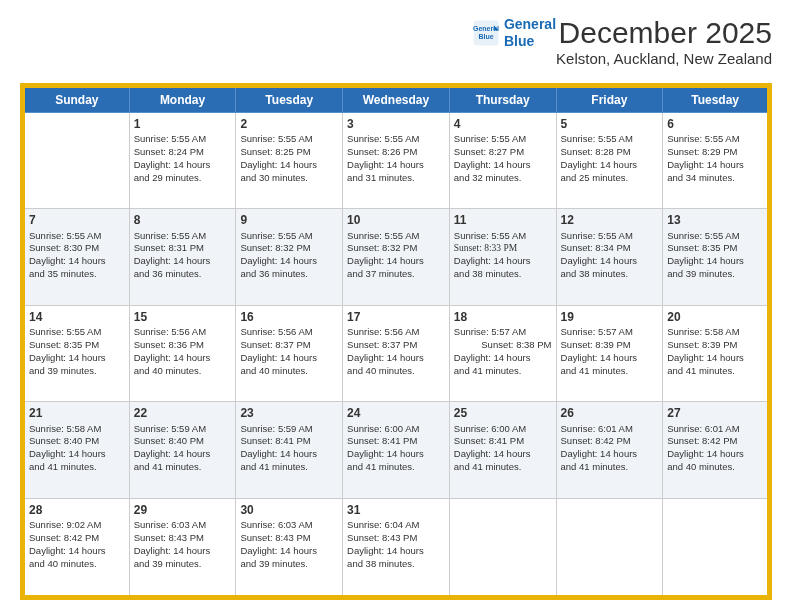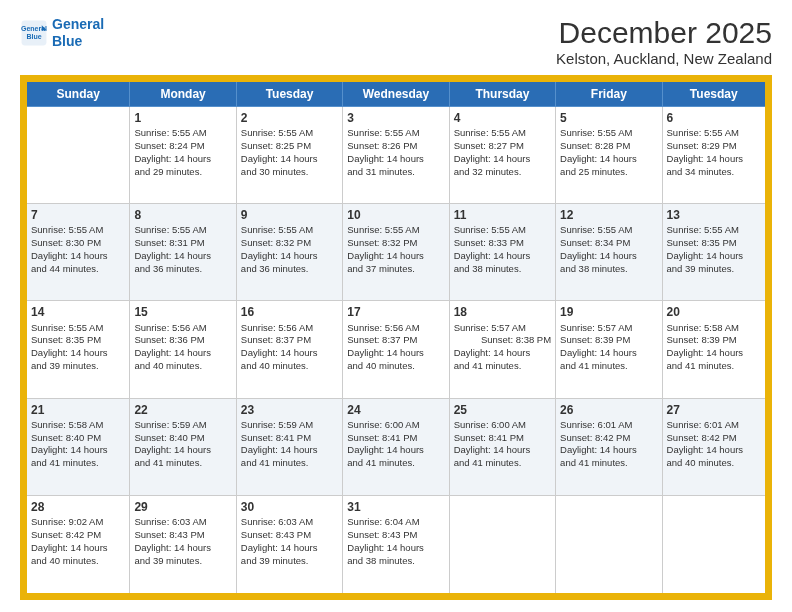"General" .header { justify-content: space-between -> flex-end; margin-bottom: 8px -> 16px }
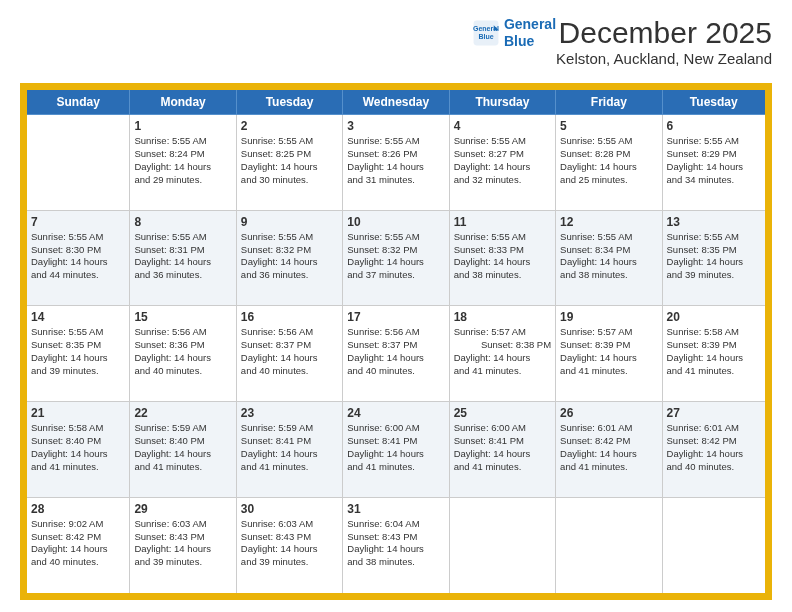"Sunday" .calendar { border: 7px solid #eab308 -> 5px solid #eab308 }
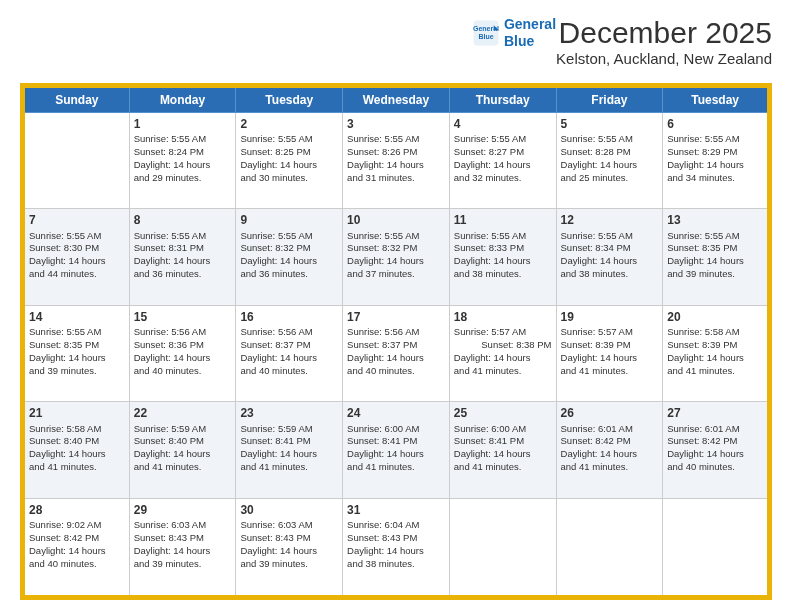"Sunset: 8:33 PM" span { font-family: none -> Liberation Serif, serif }
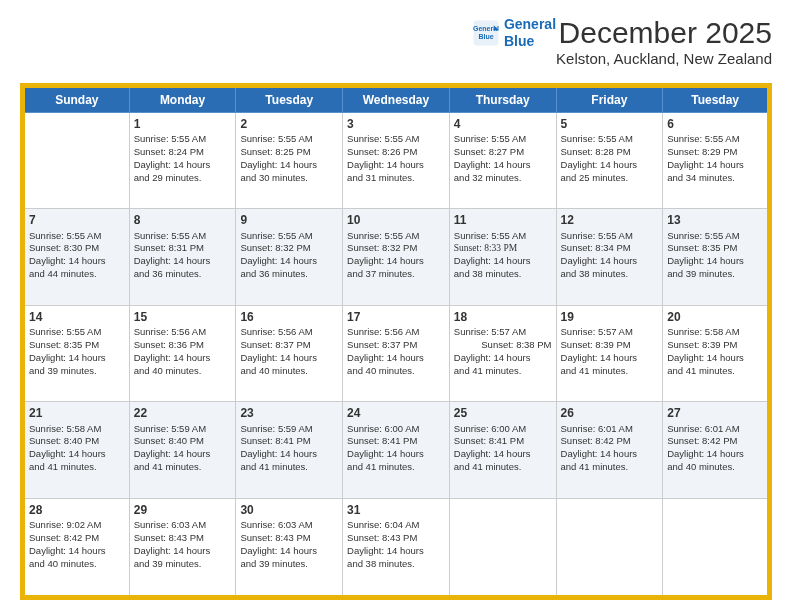"and 44 minutes." span { text: 44 -> 35 }
